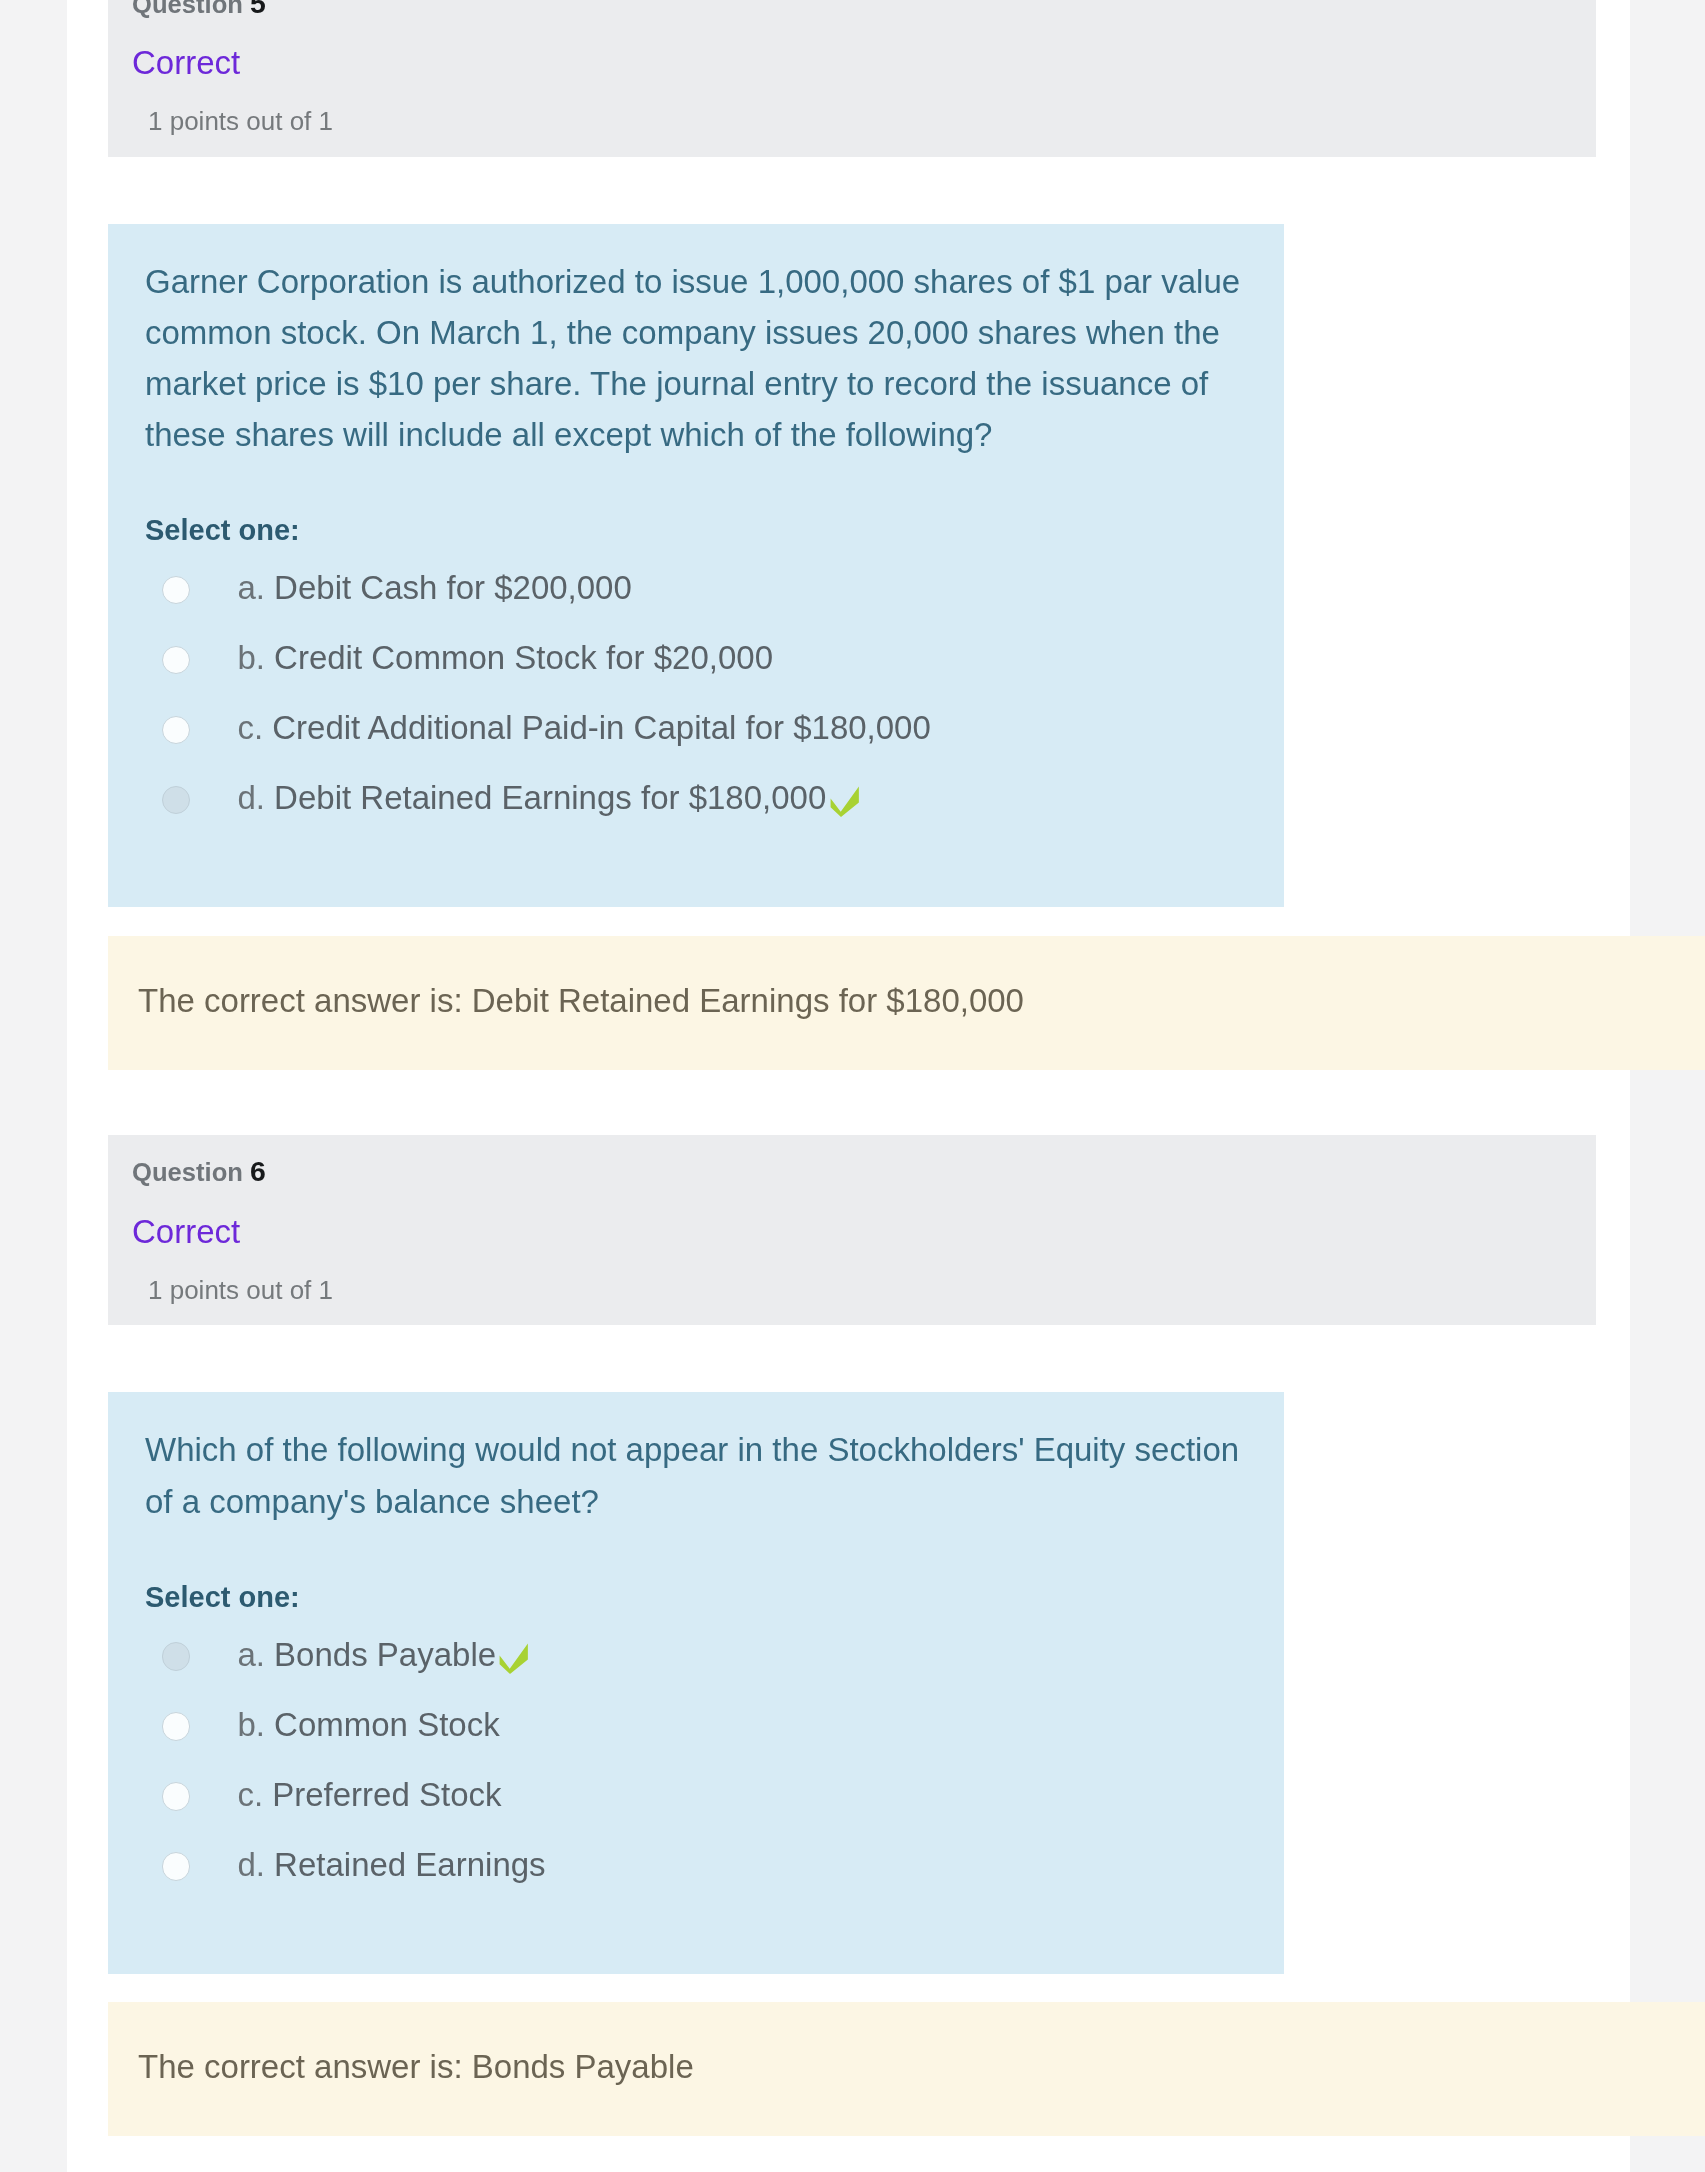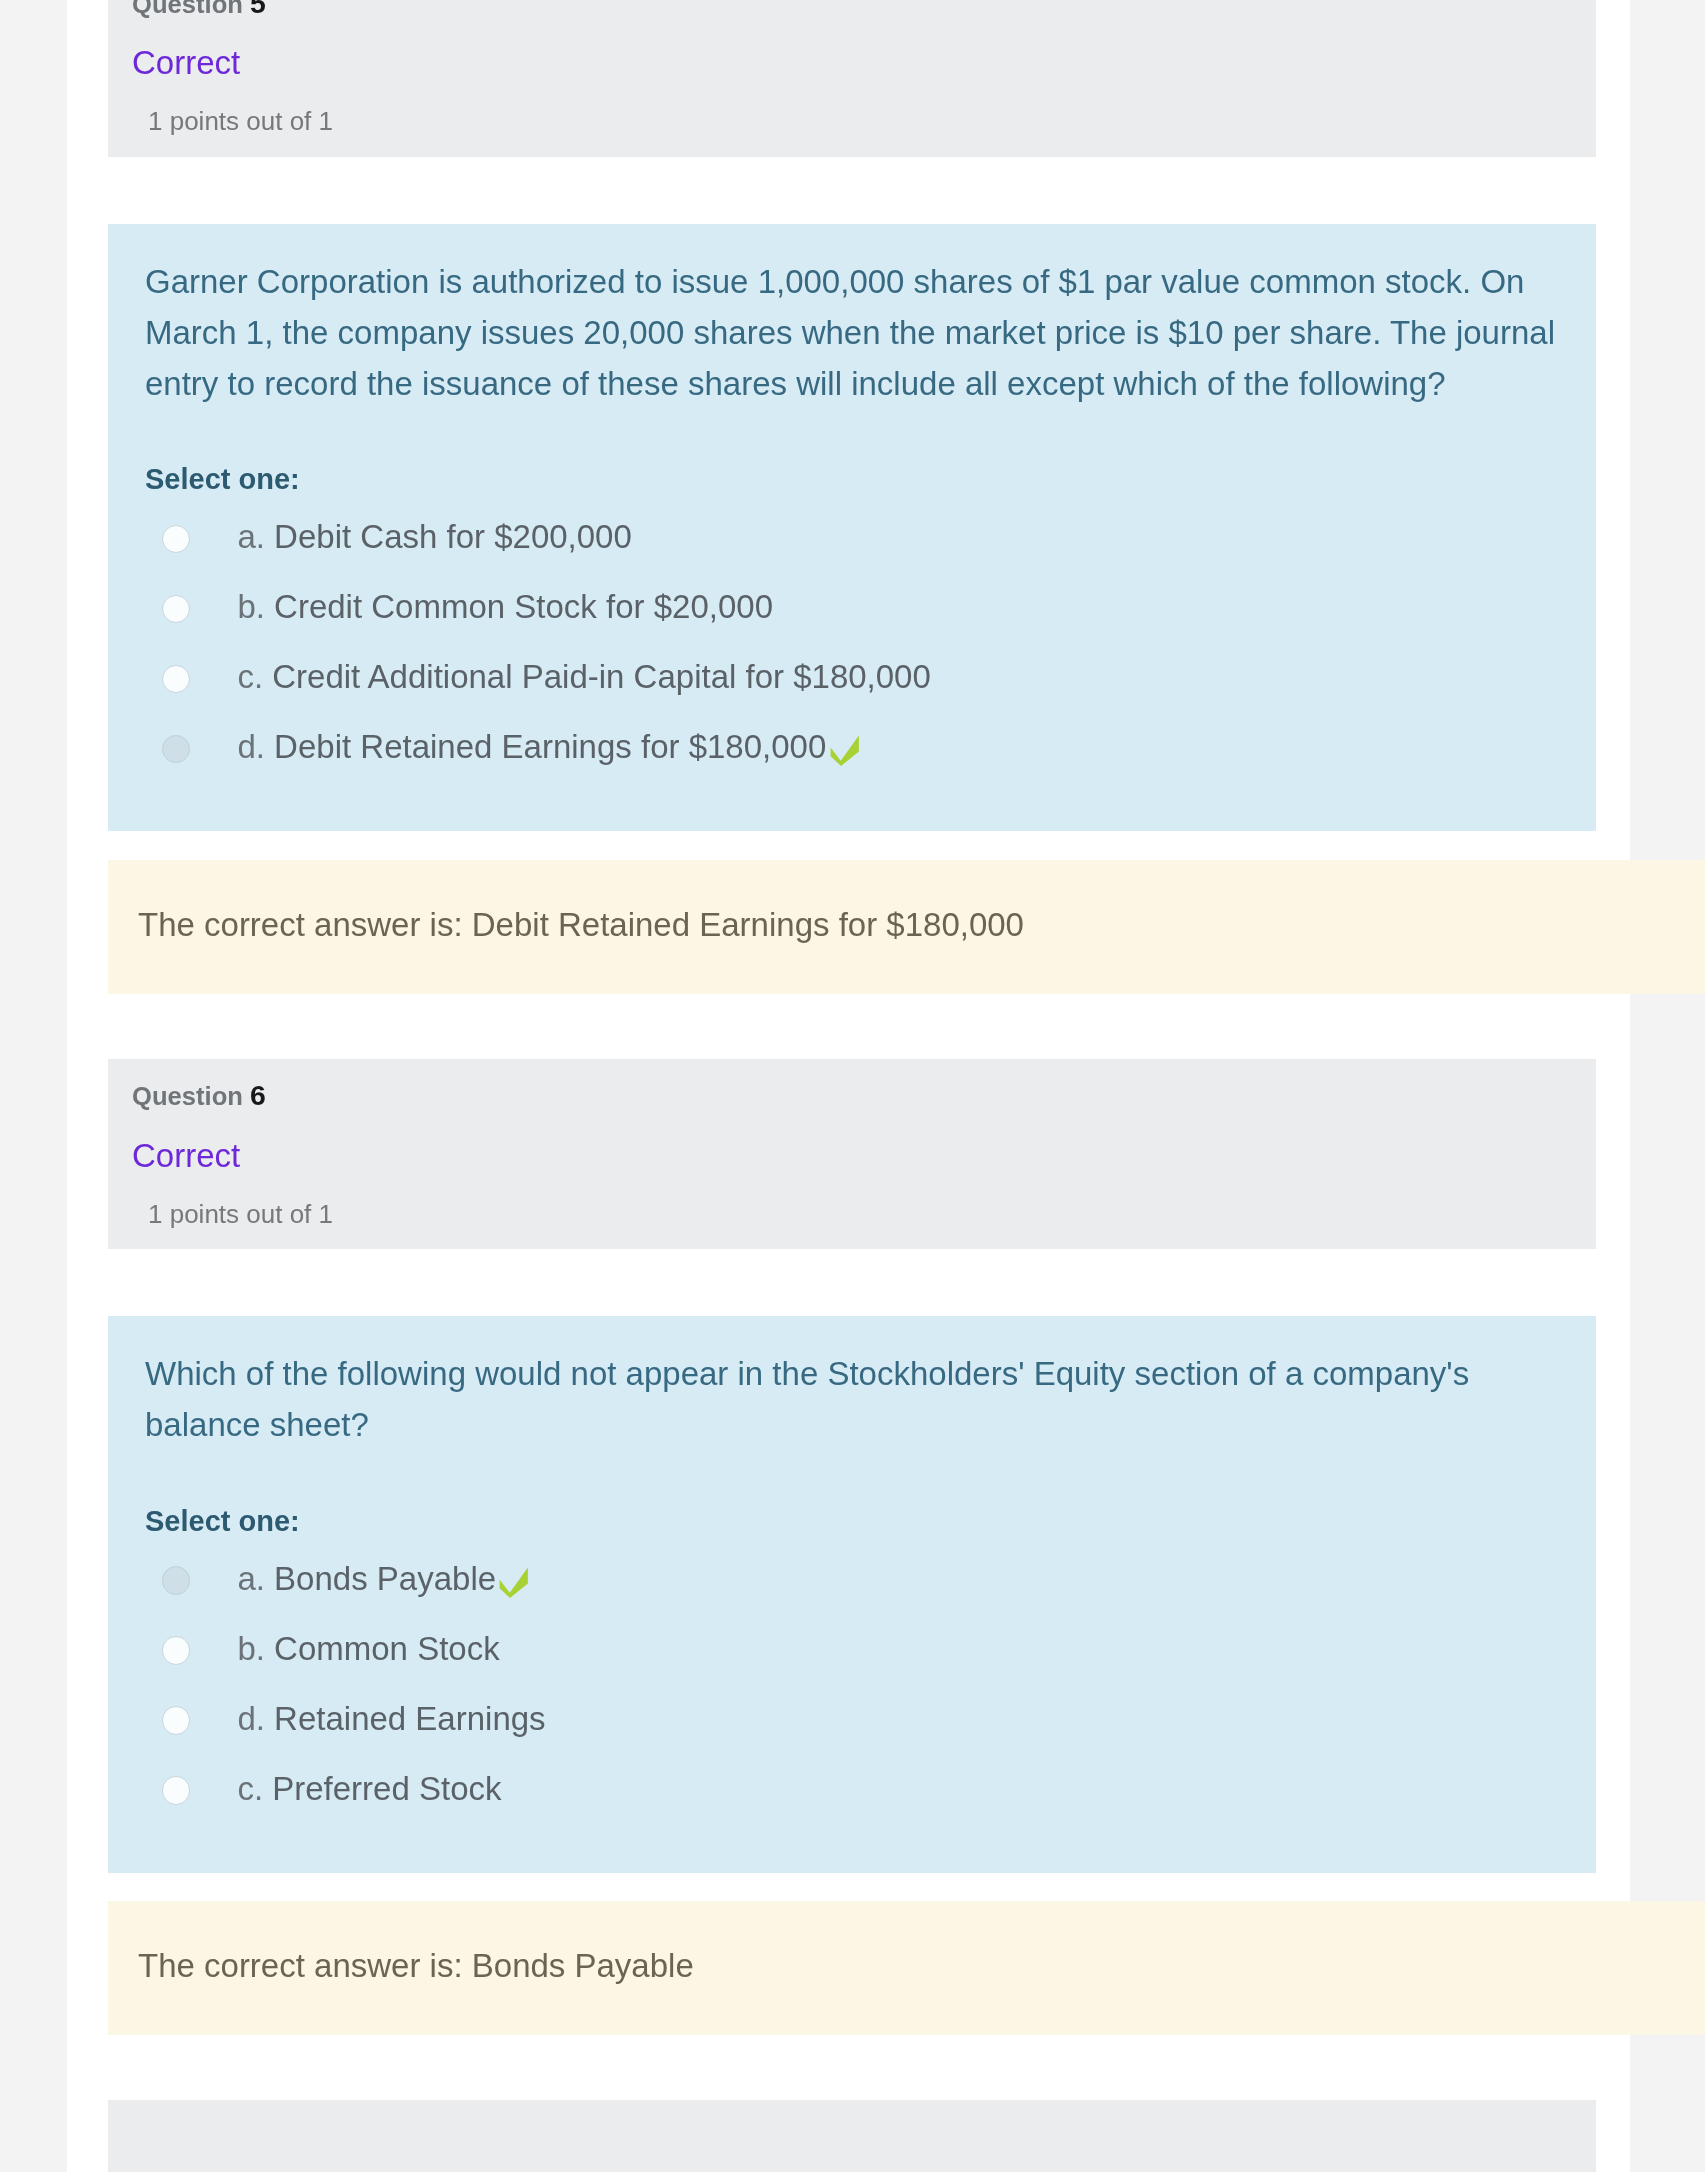"Garner Corporation is authorized to" .formulation { padding: 32px 34px 46px 37px -> 32px 34px 71px 37px; width: 1488px -> 1176px }
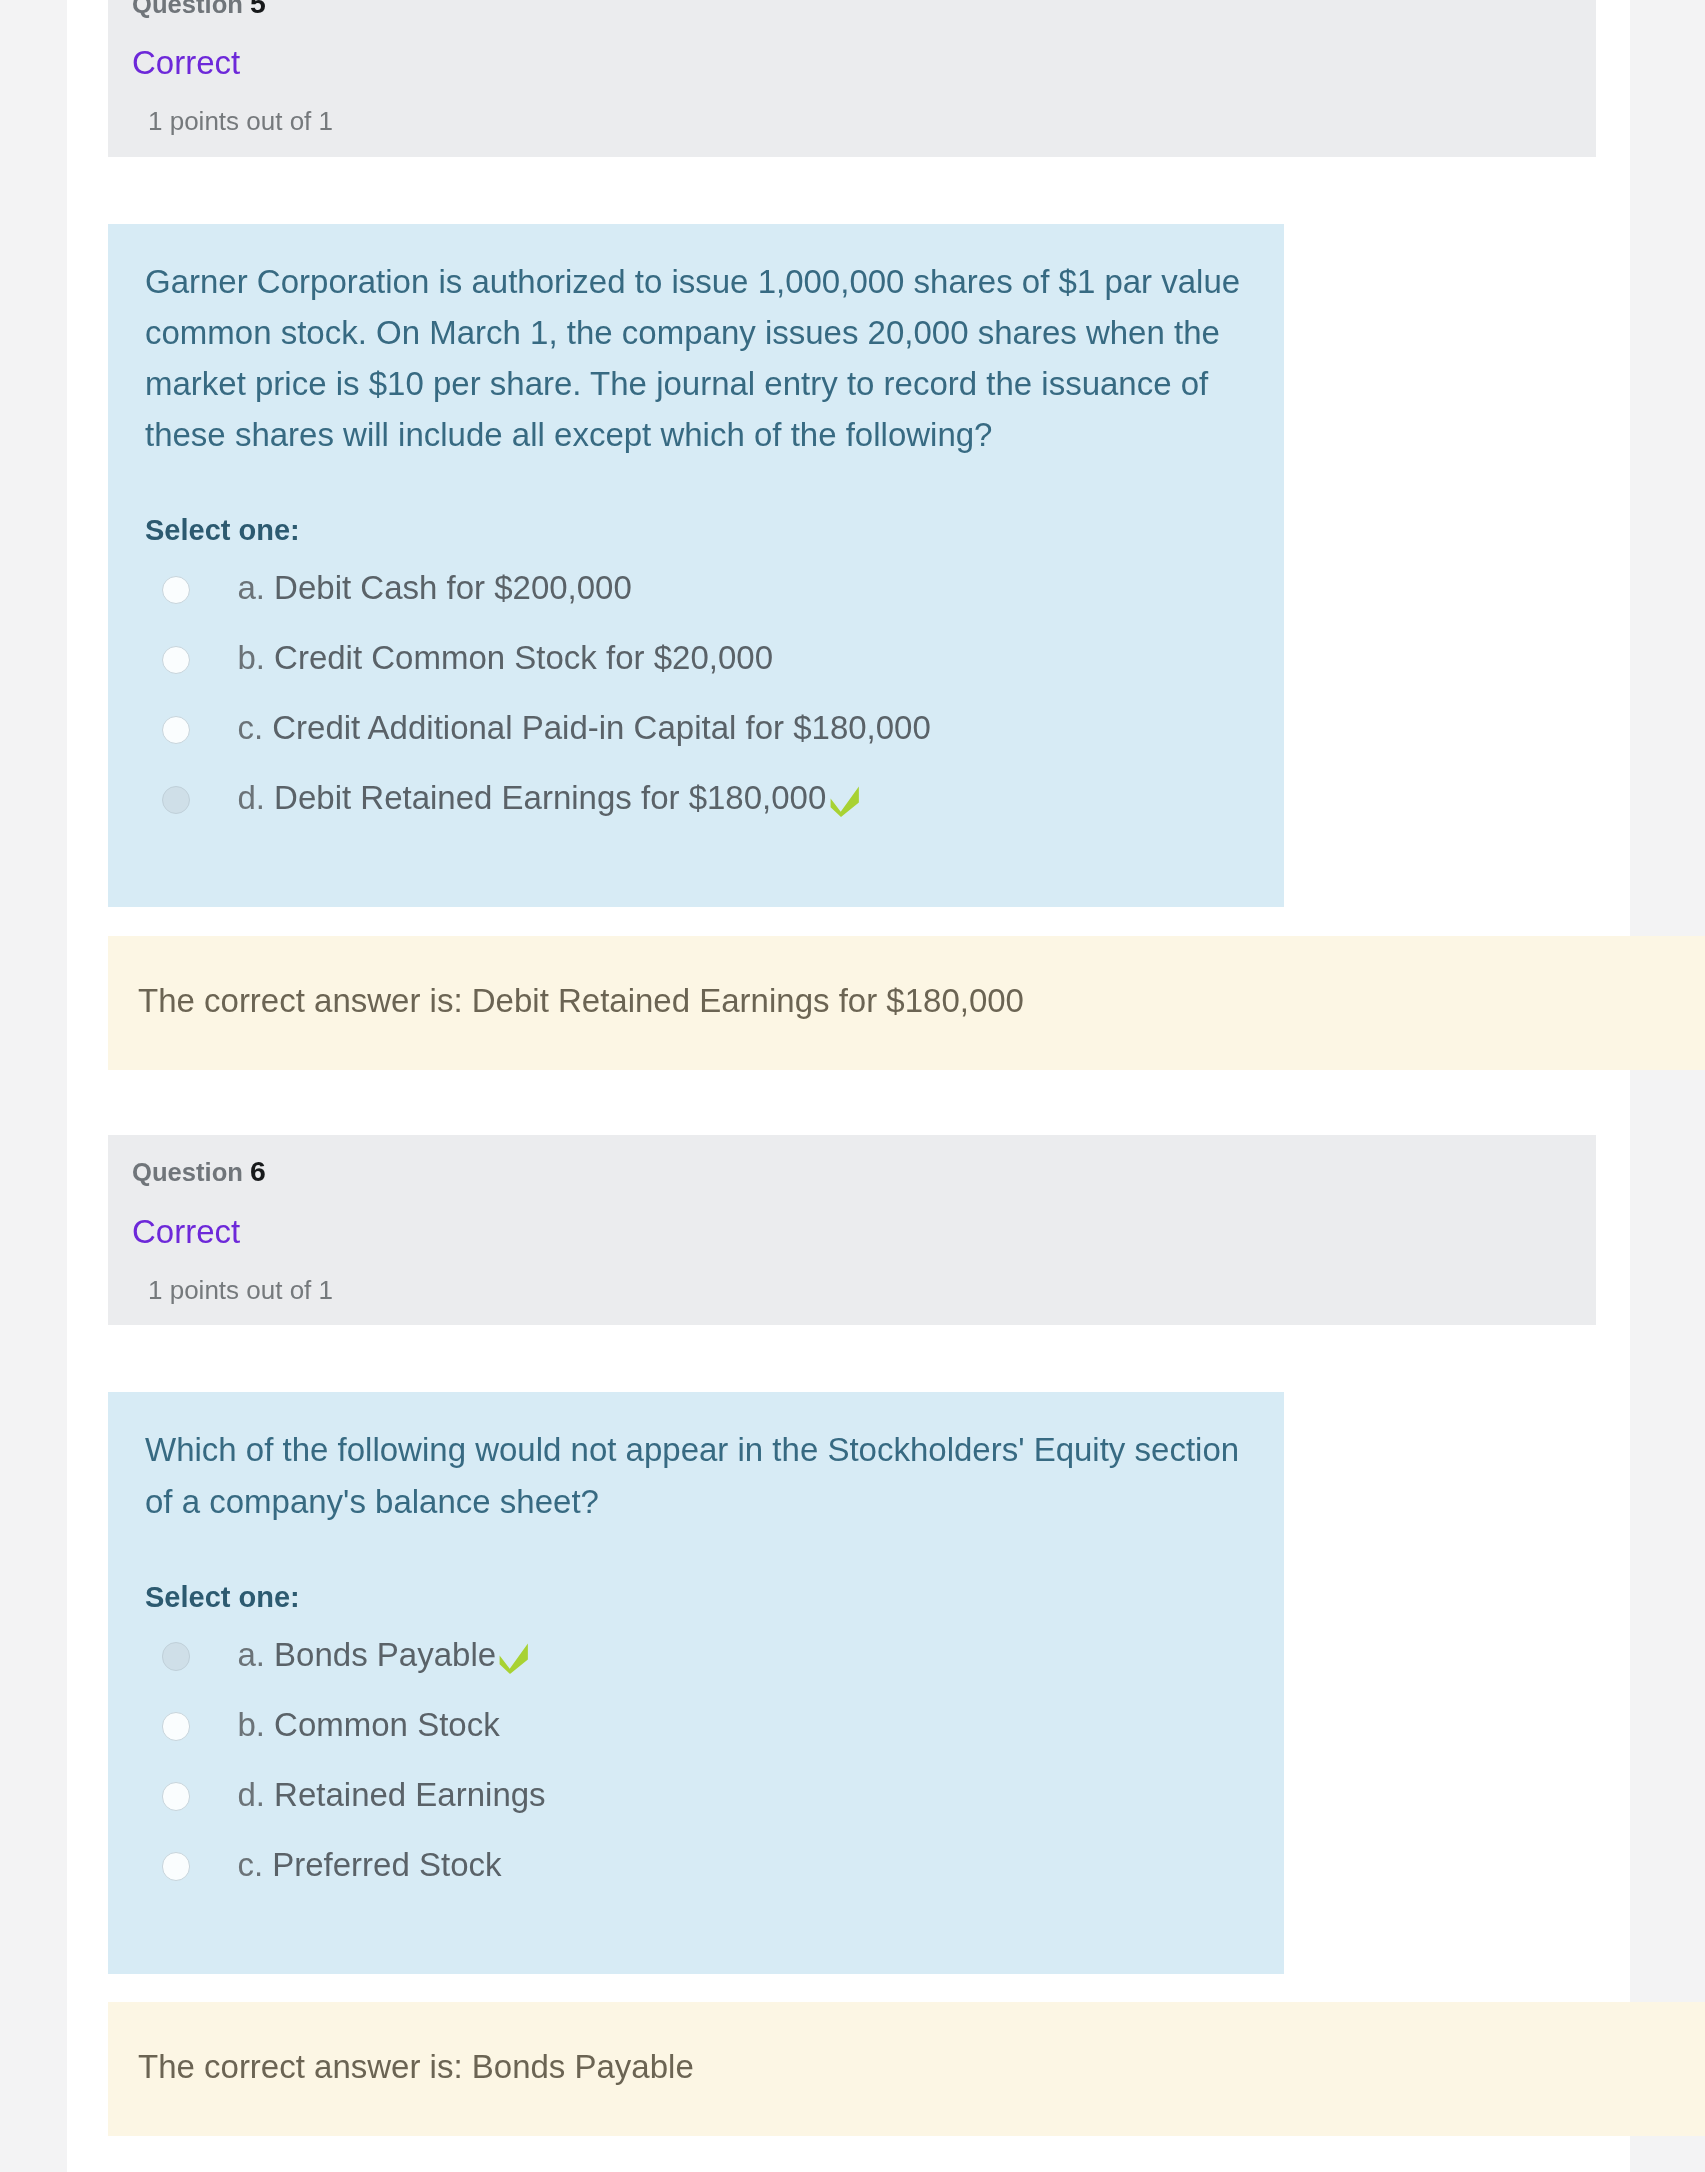"d. Retained Earnings" div.answer { order: before "c. Preferred Stock" -> after "c. Preferred Stock" }
